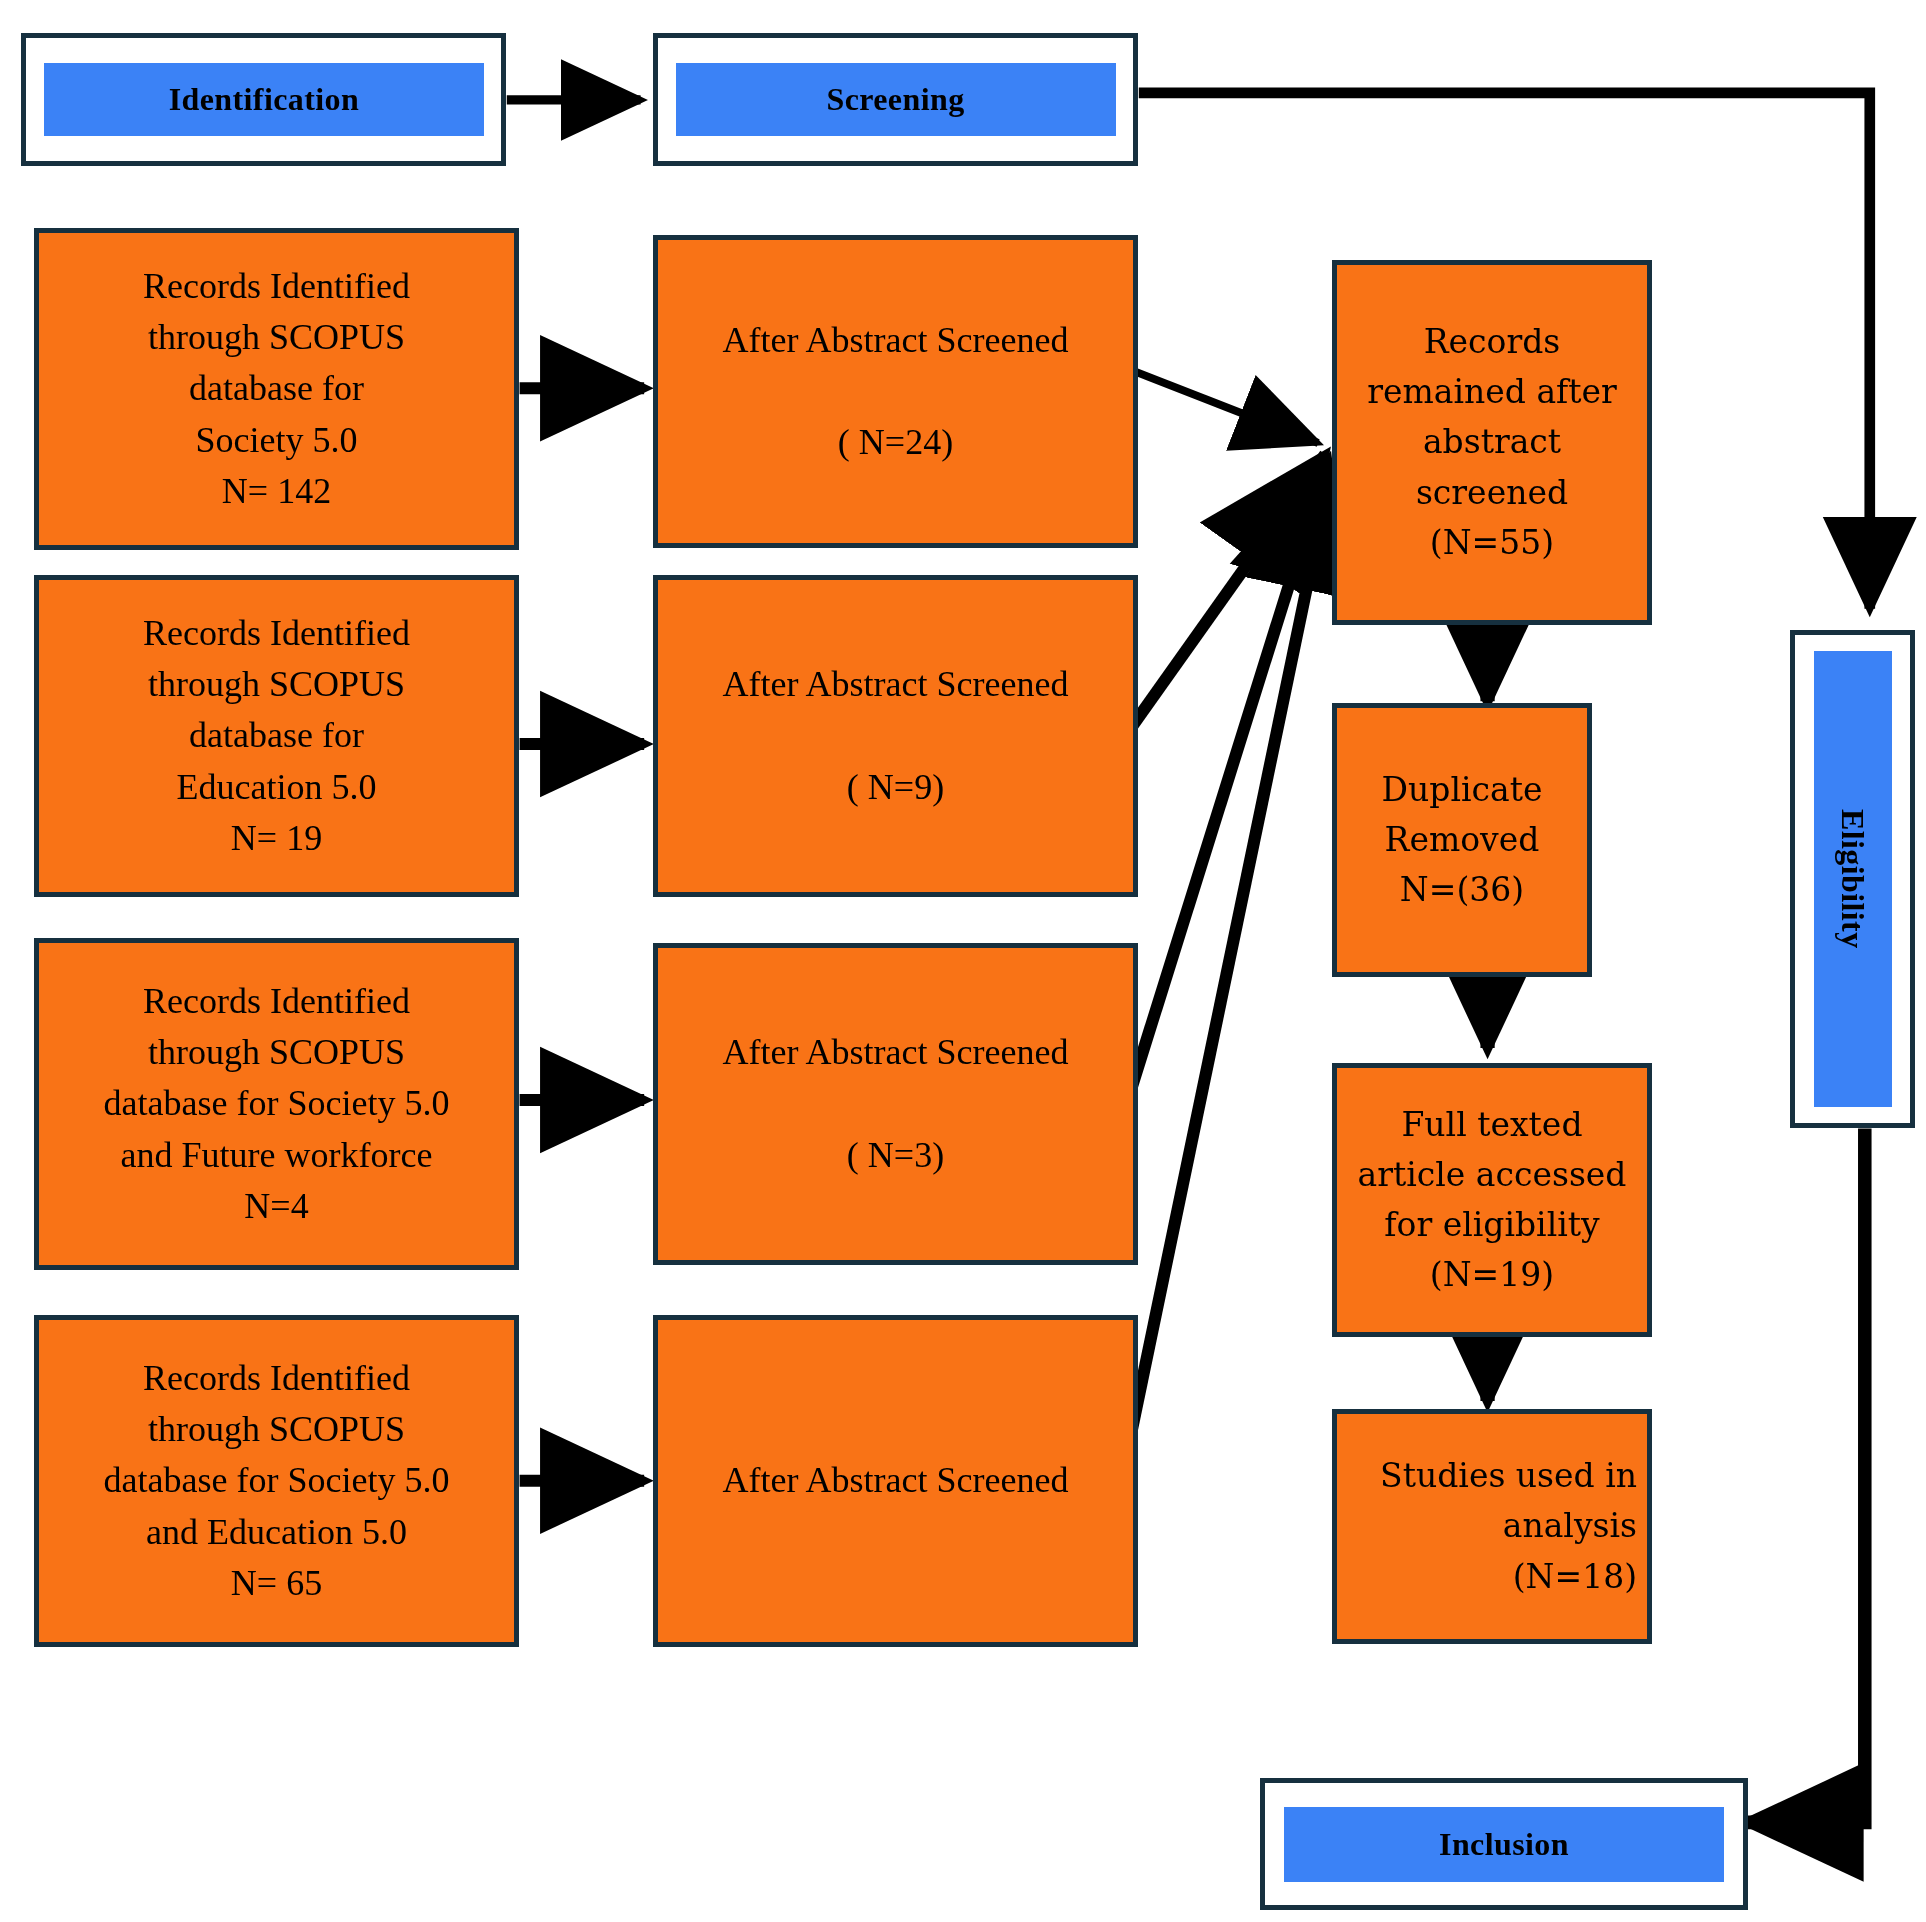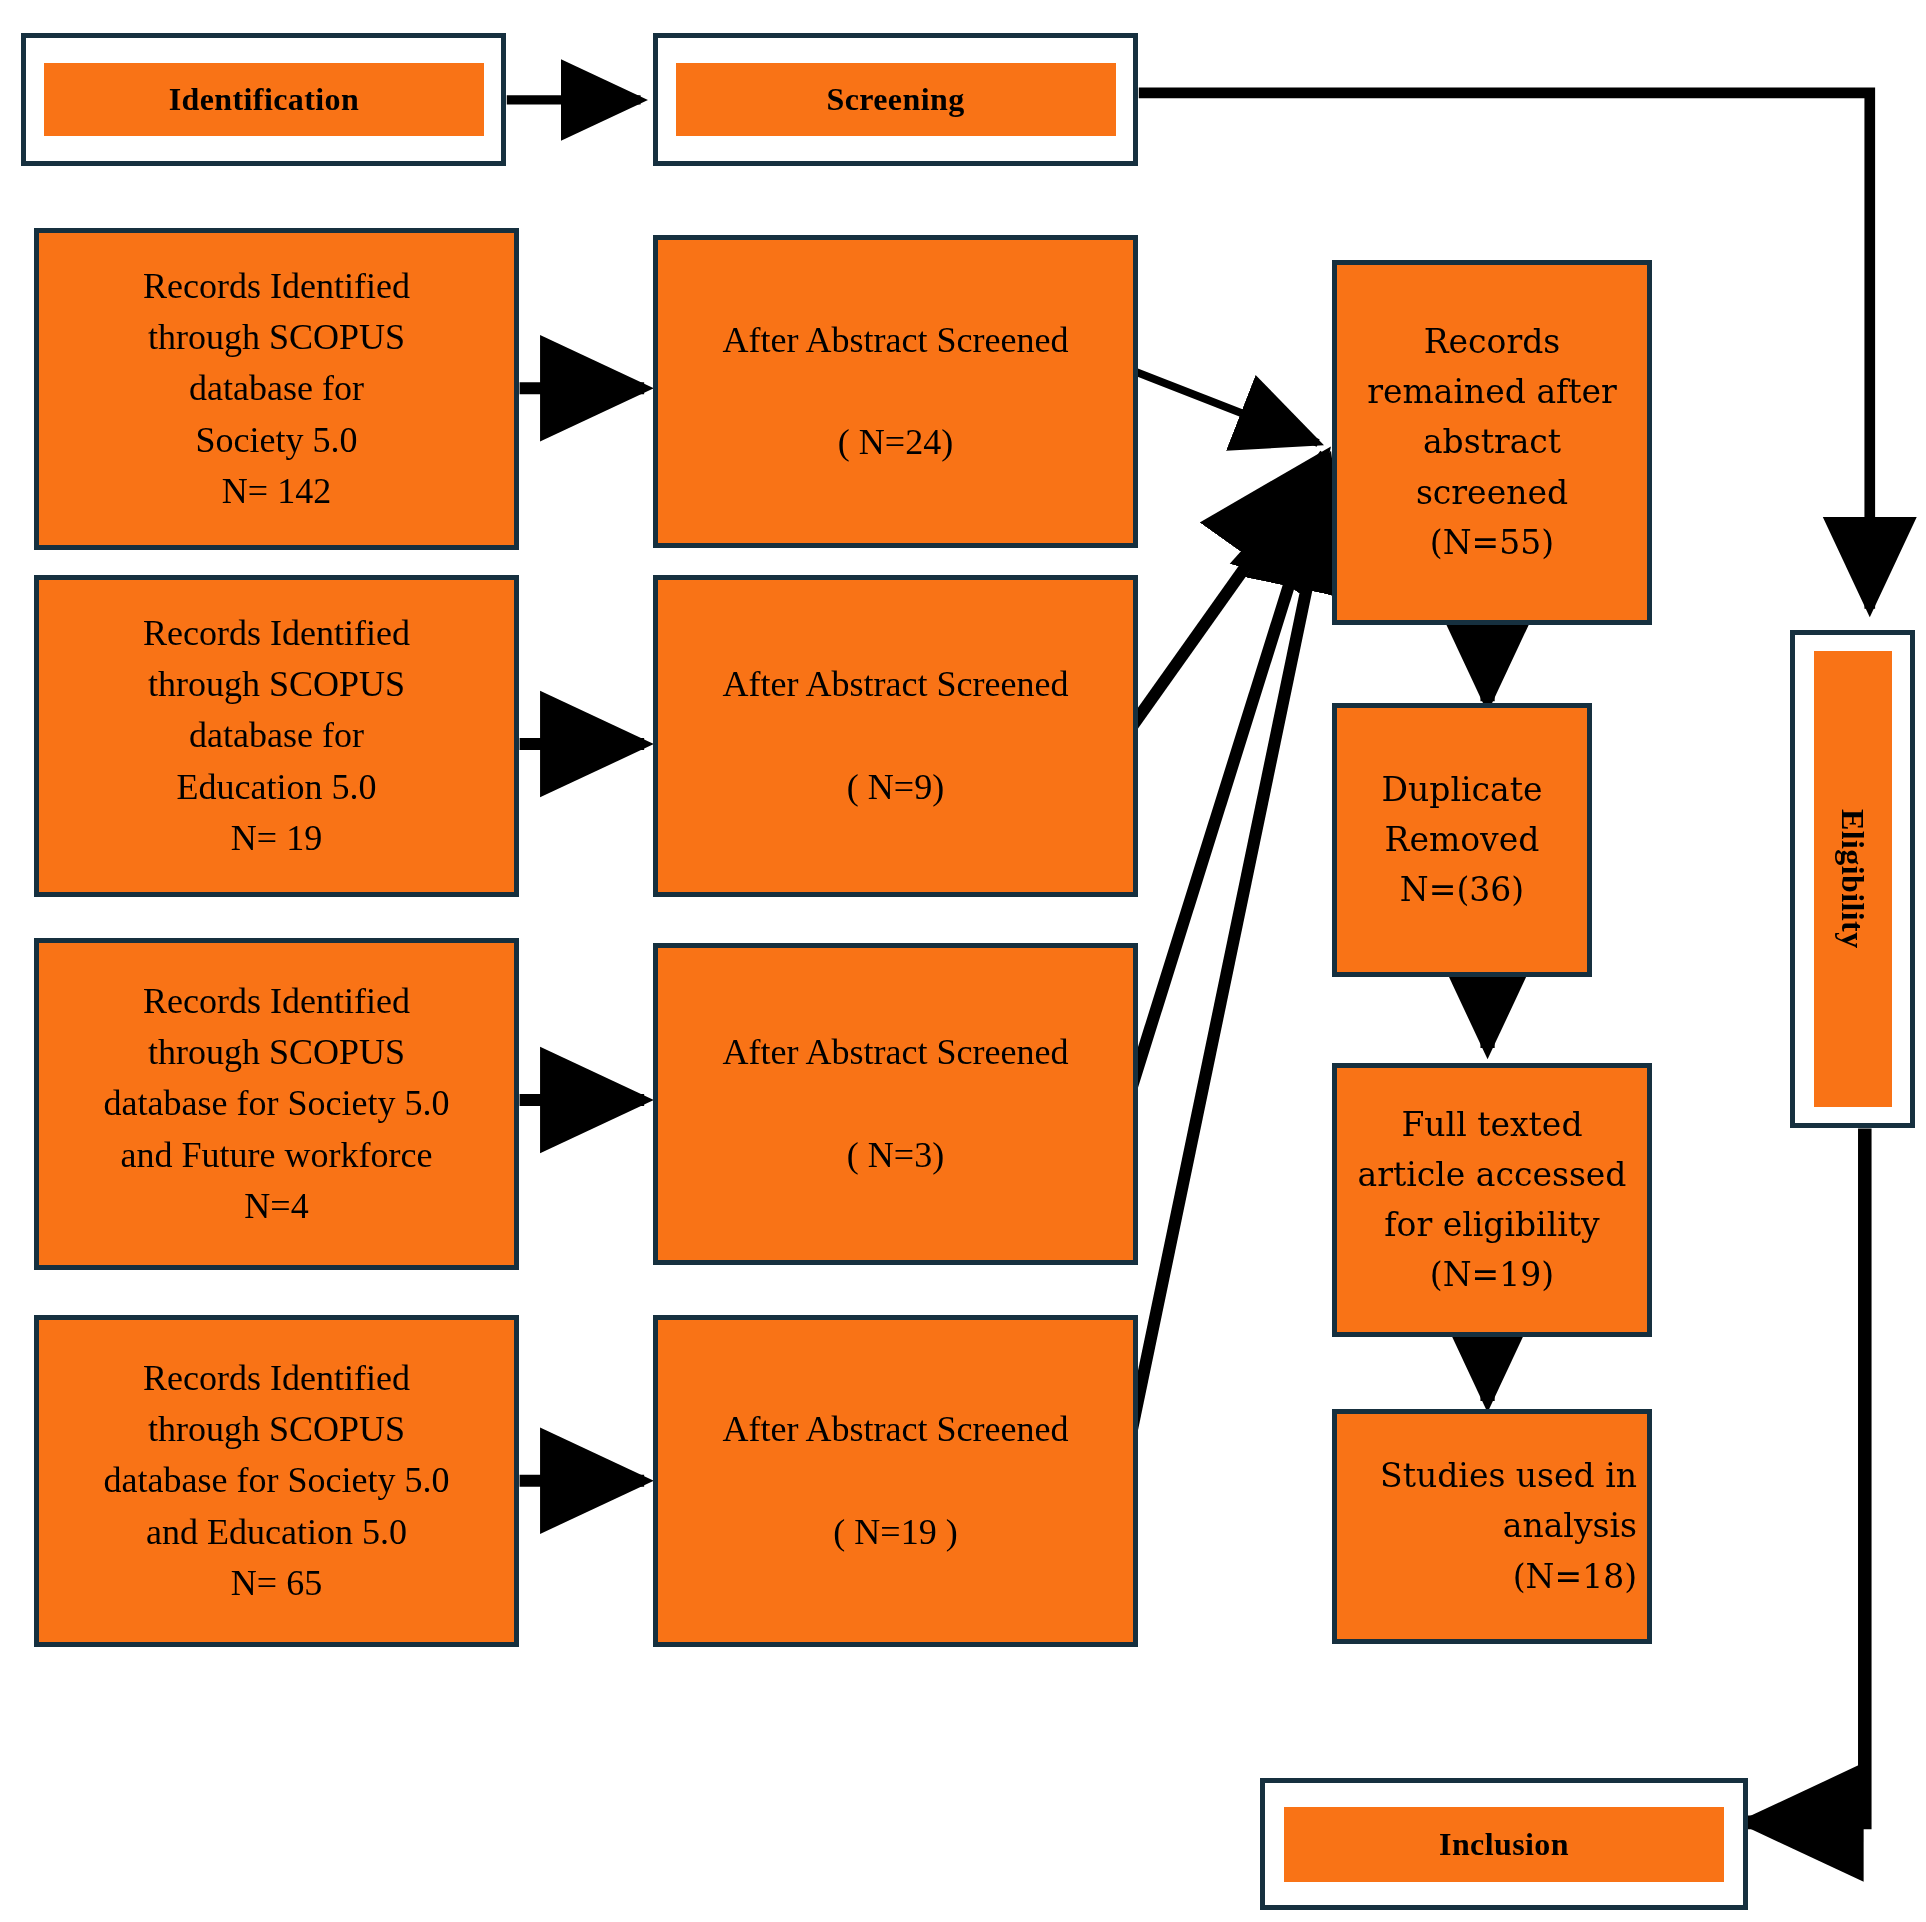"Identification" .stage-band { background: #f97316 -> #3b82f6 }
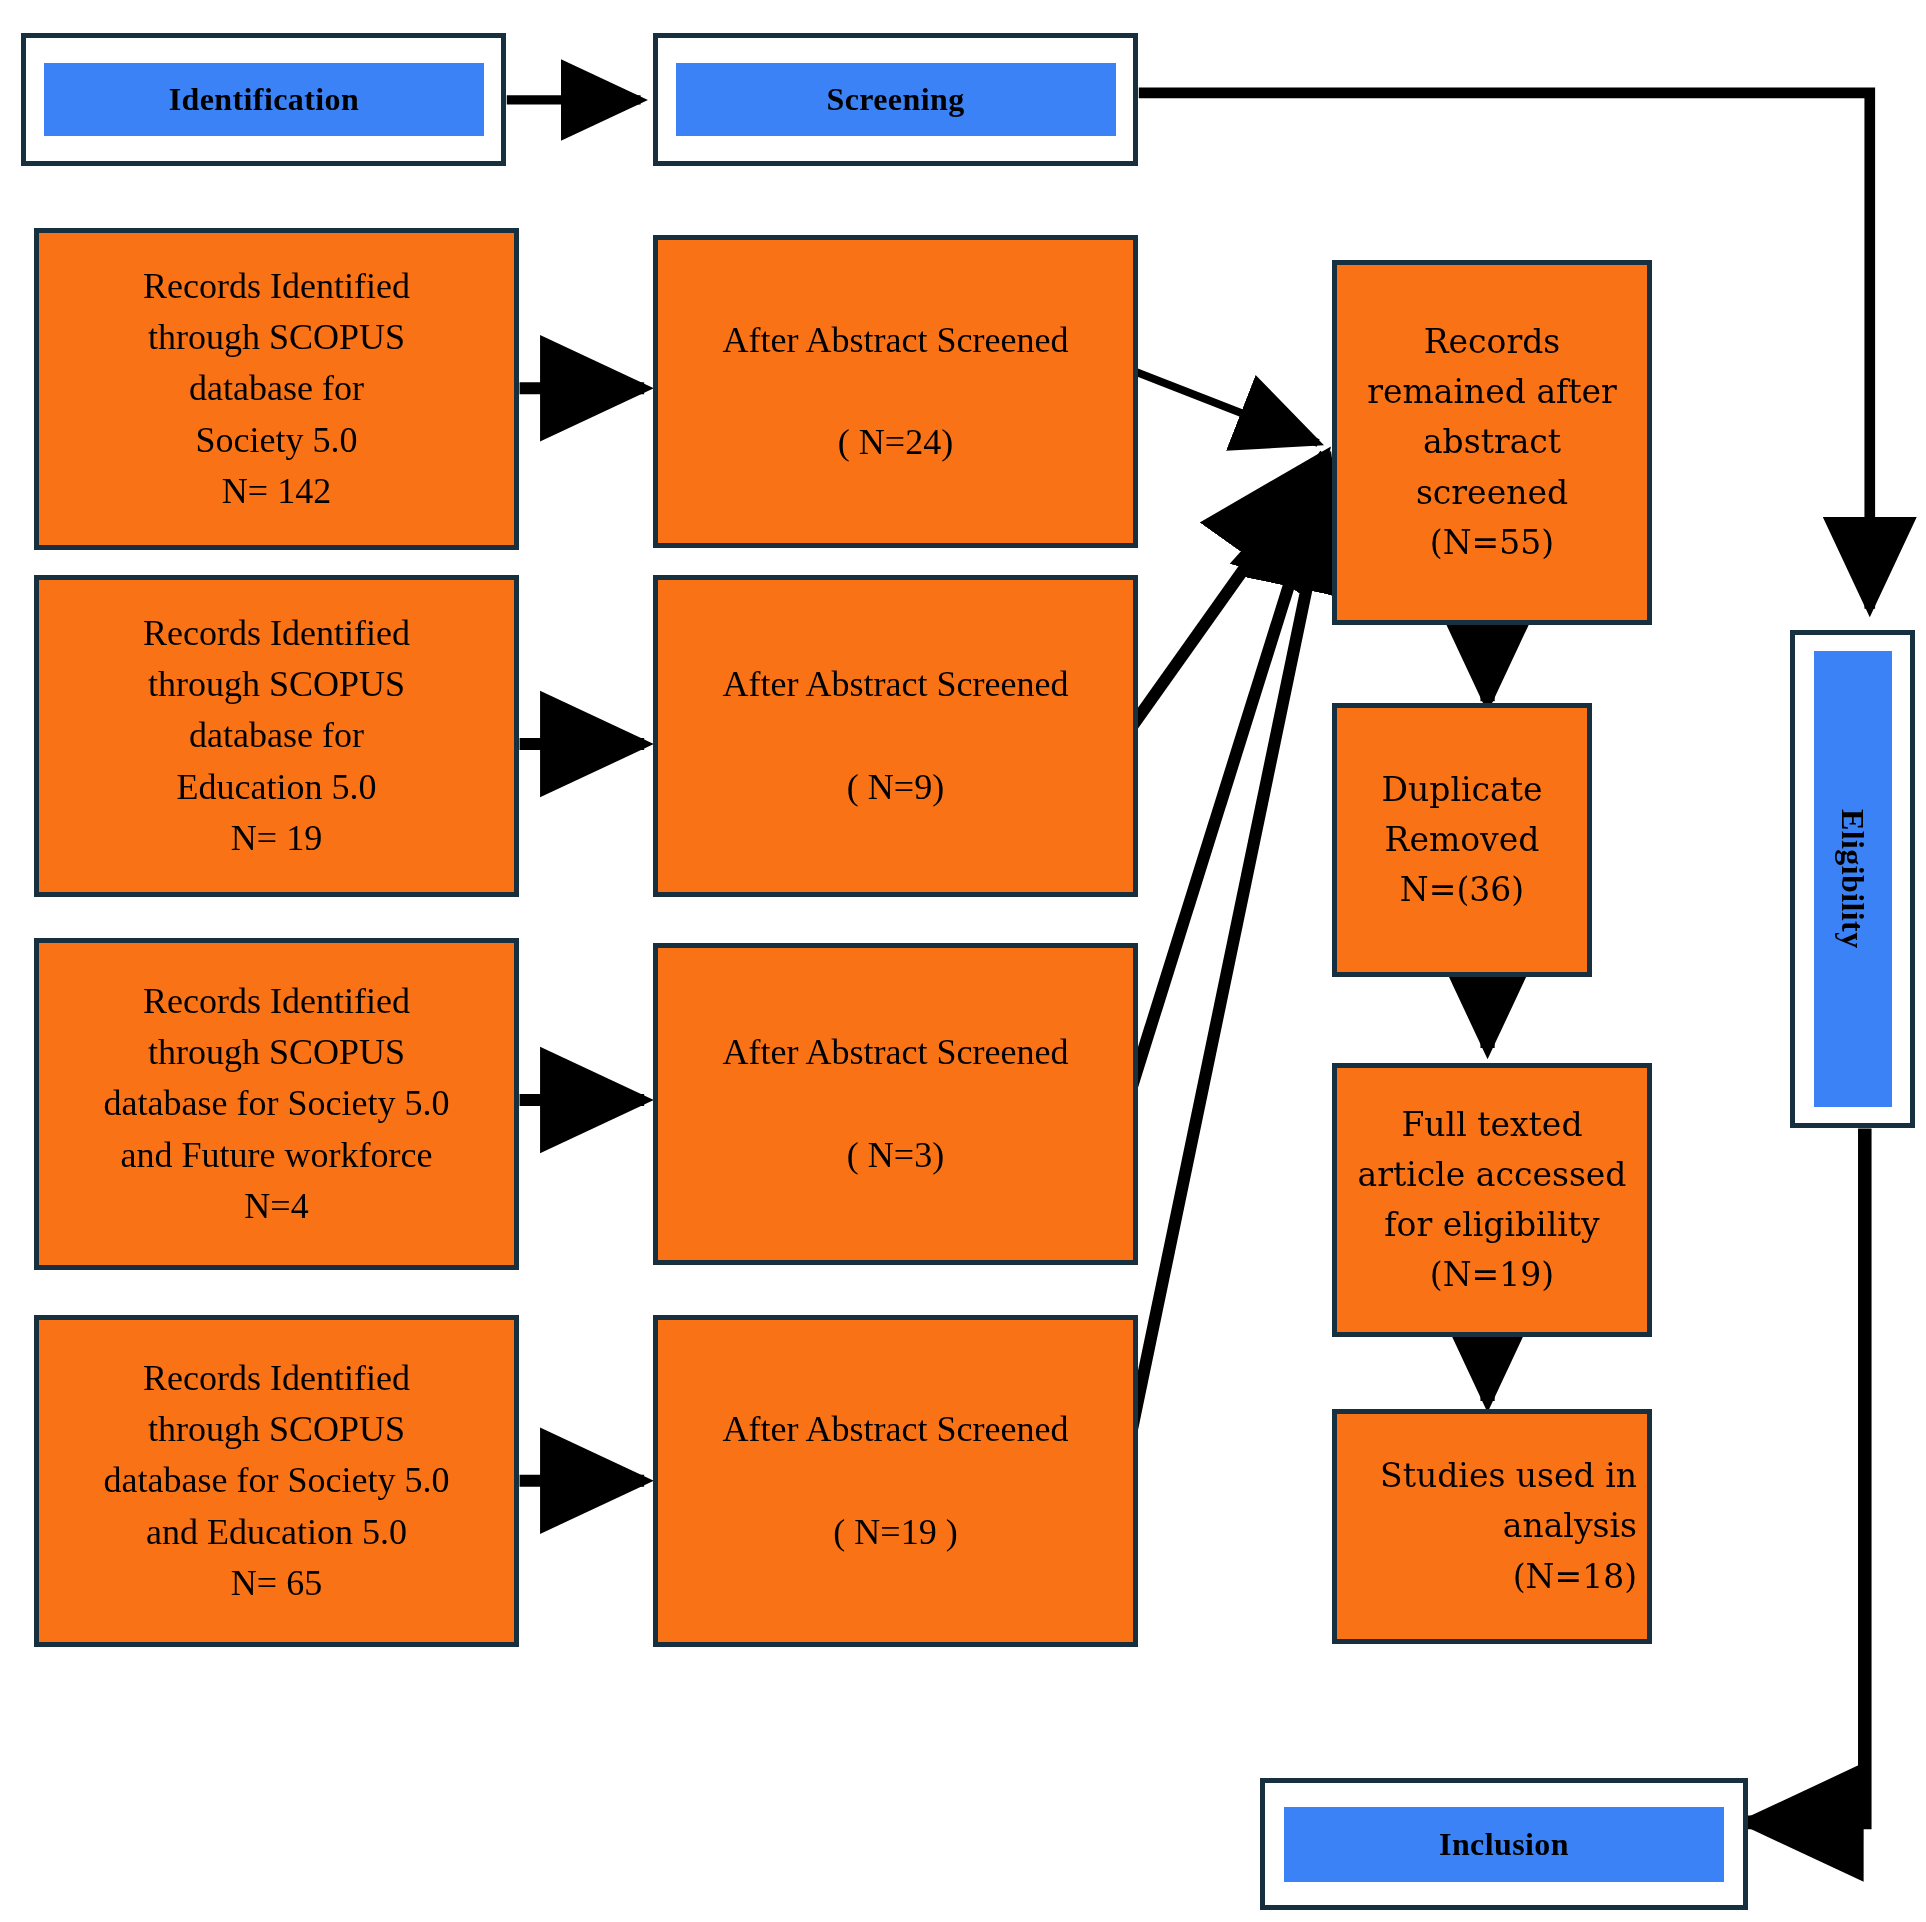"( N=19 )" div { html: <div>( N=19 )</div> -> none }
